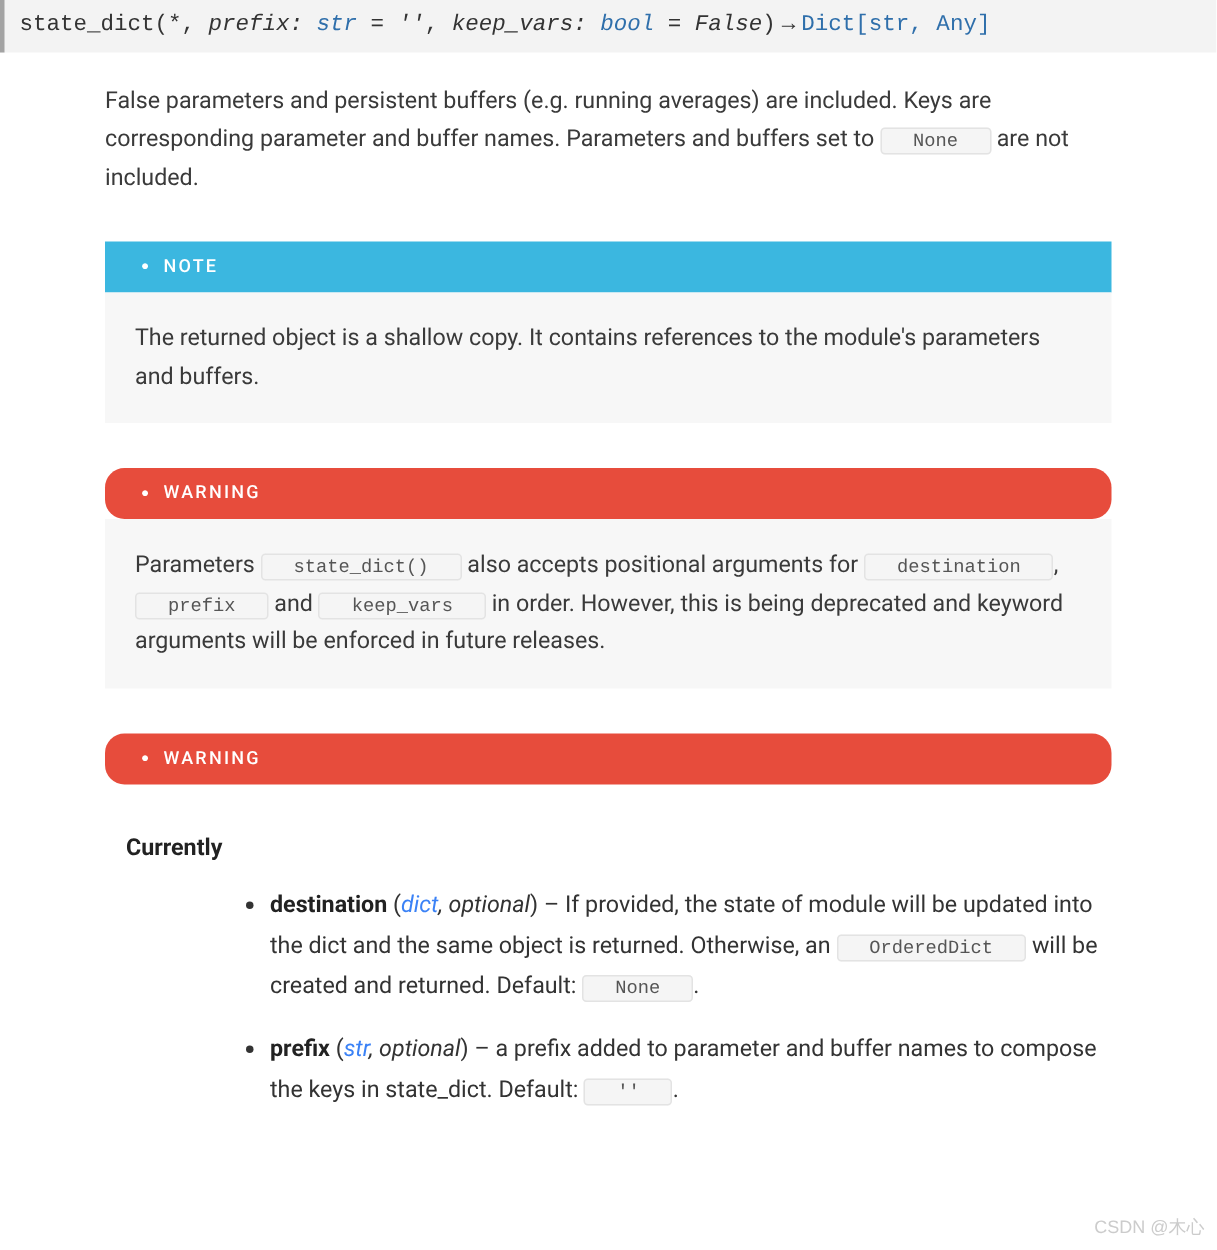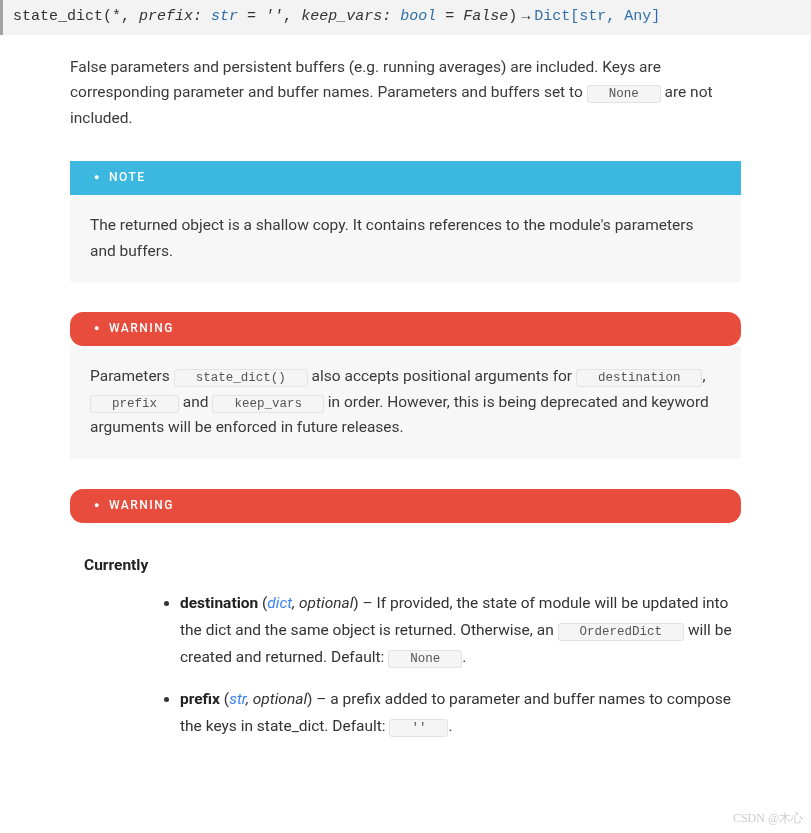"CSDN @木心" .watermark { font-family: Liberation Serif, serif -> Liberation Sans, sans-serif }
